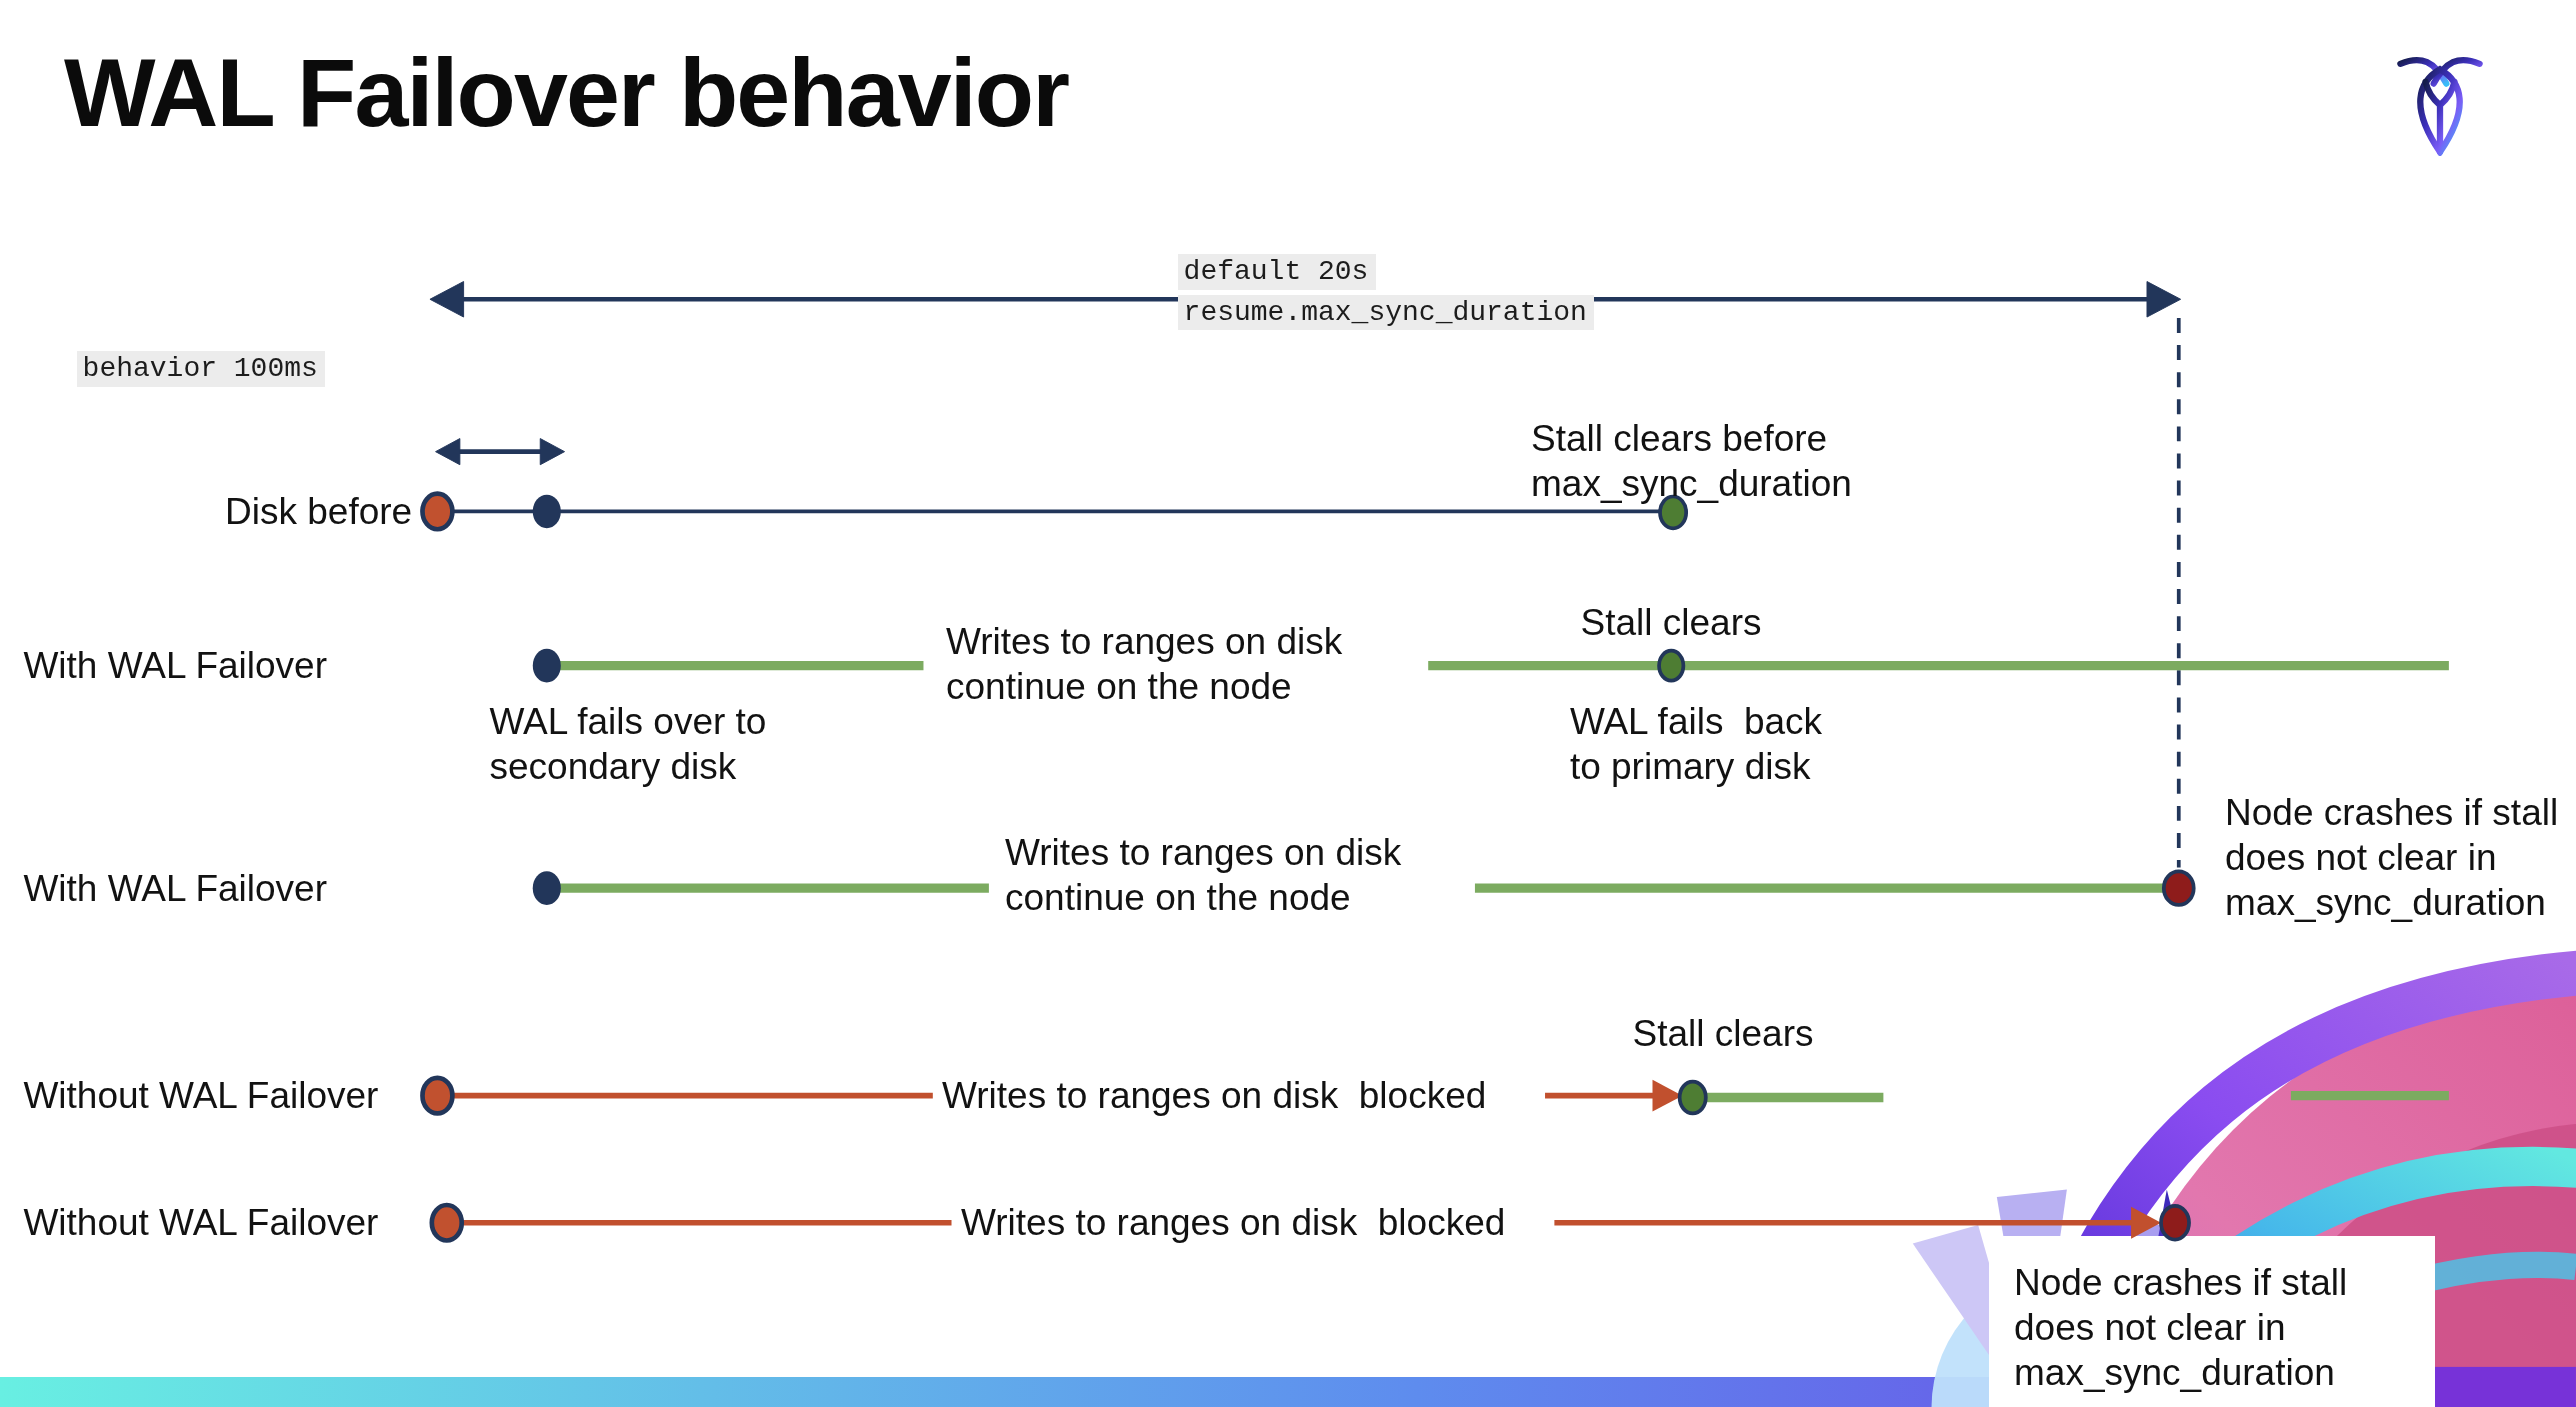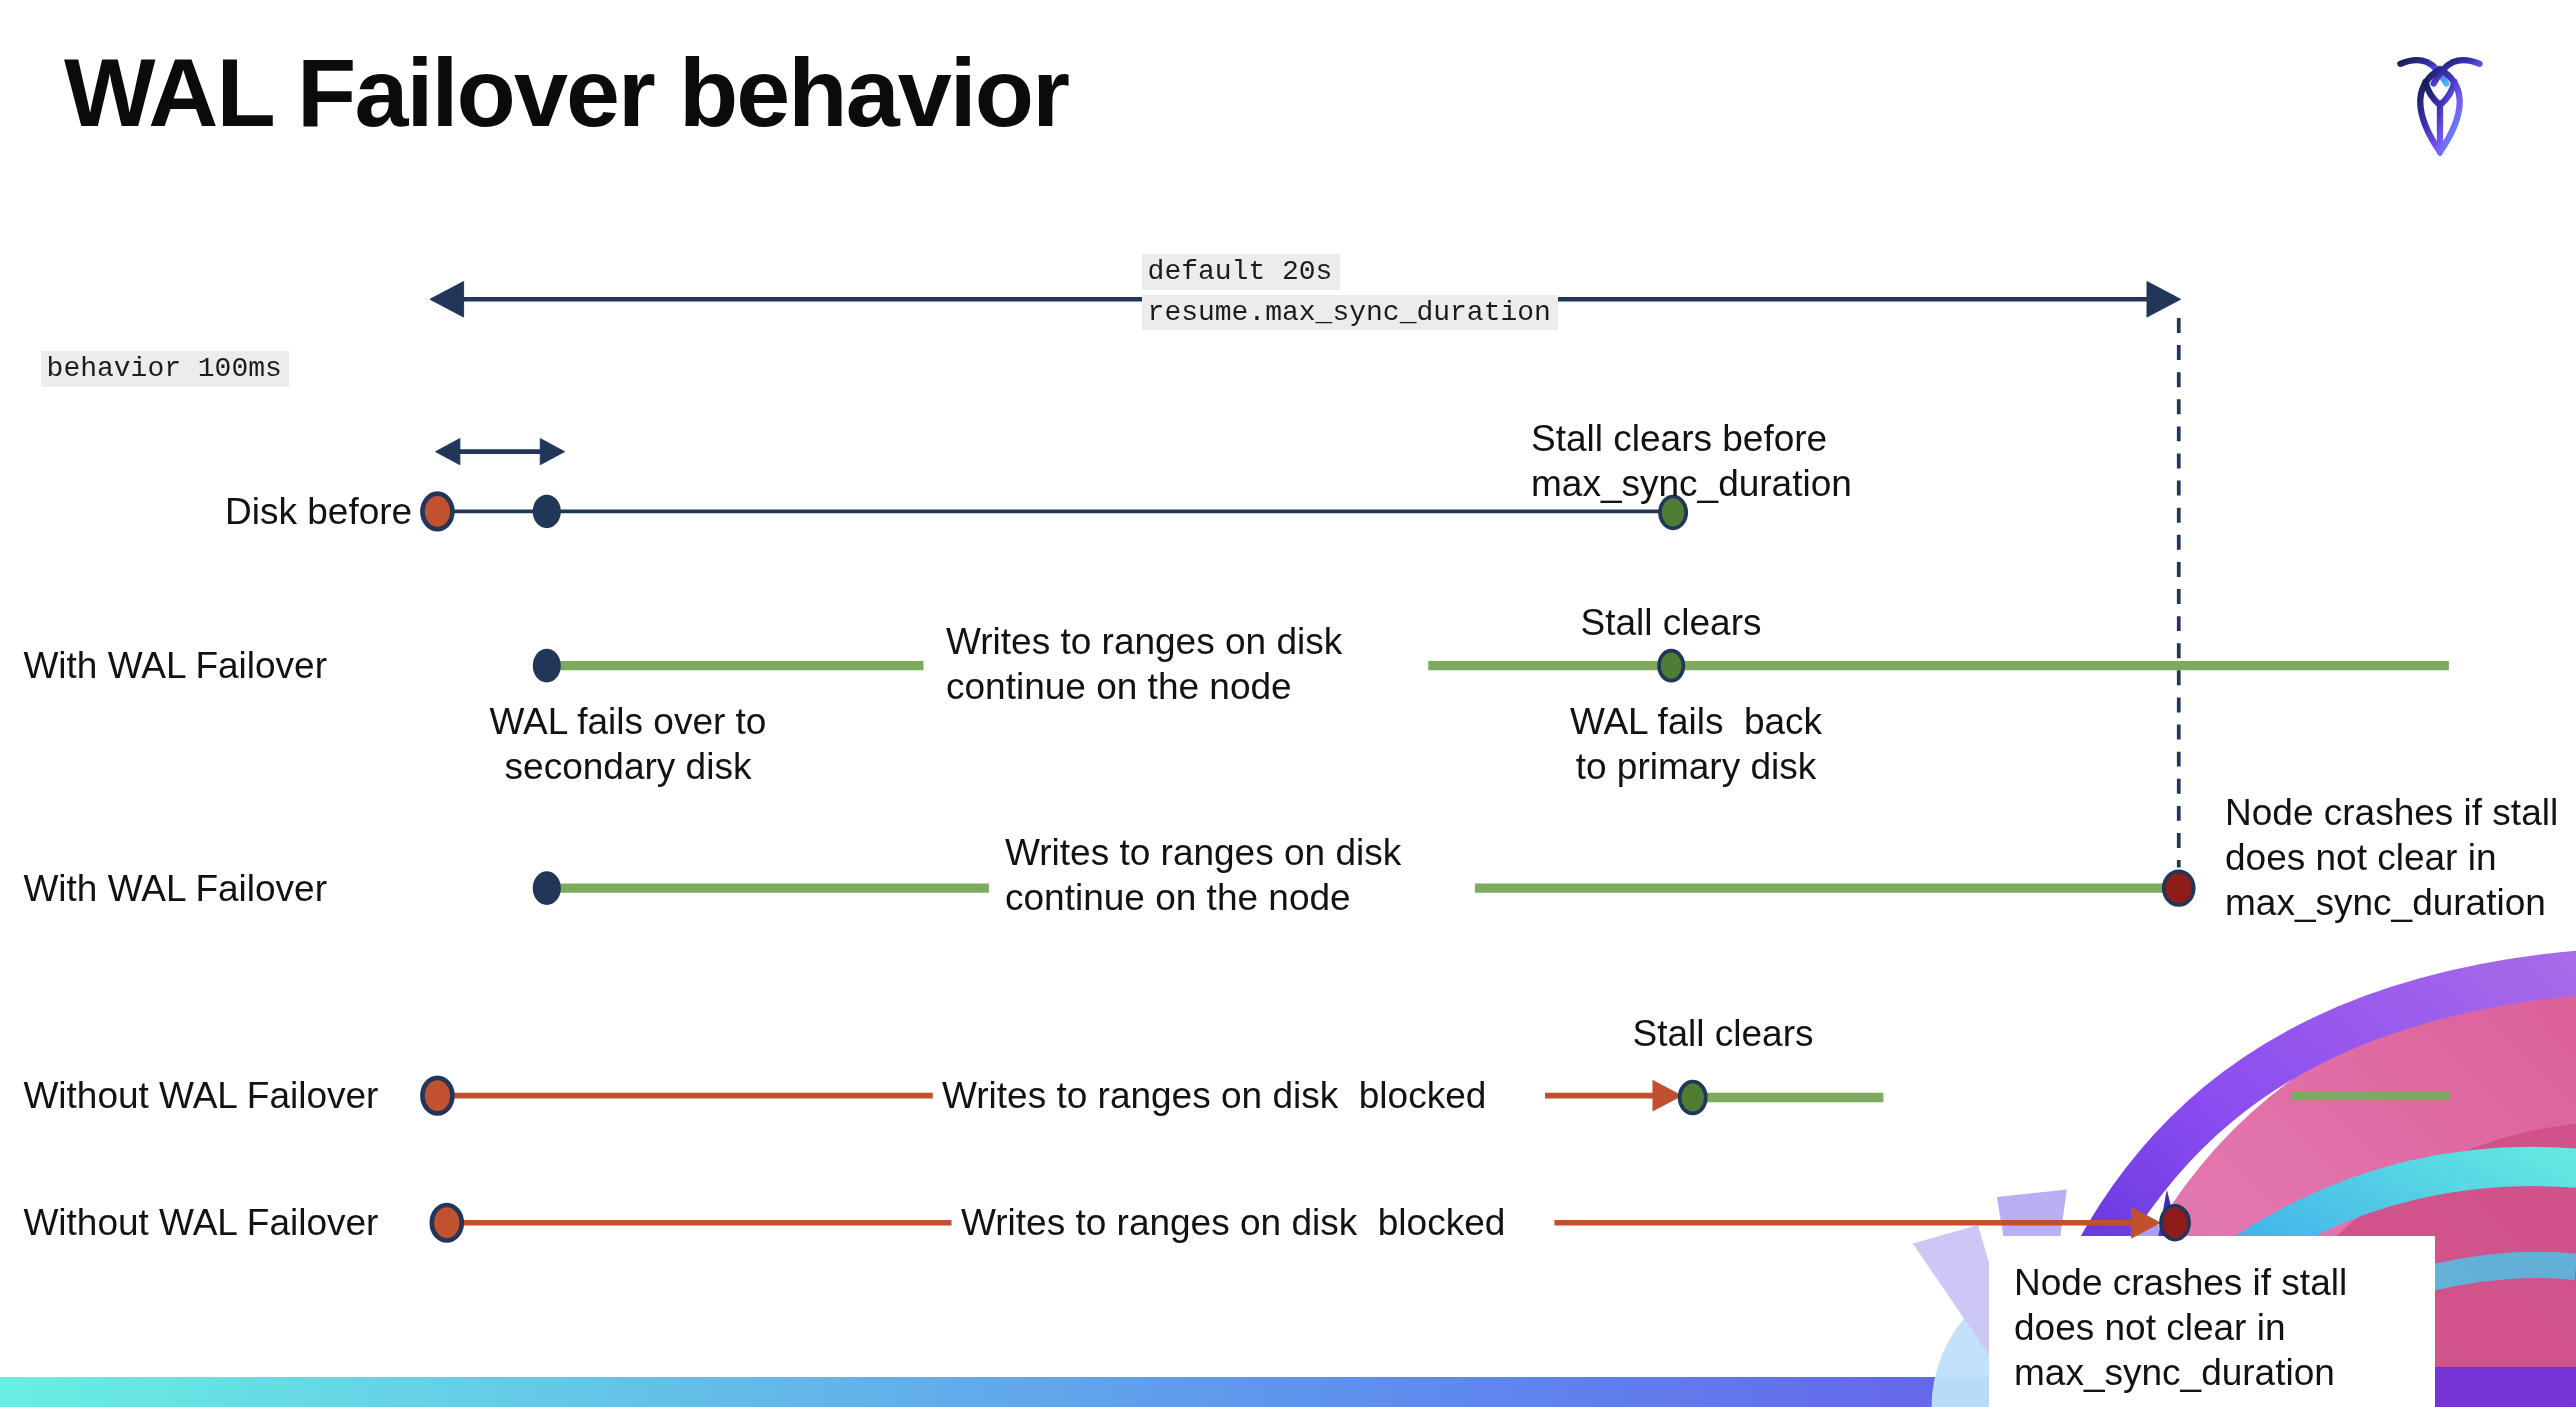"default 20s" .callout { margin-left: none -> 36px }
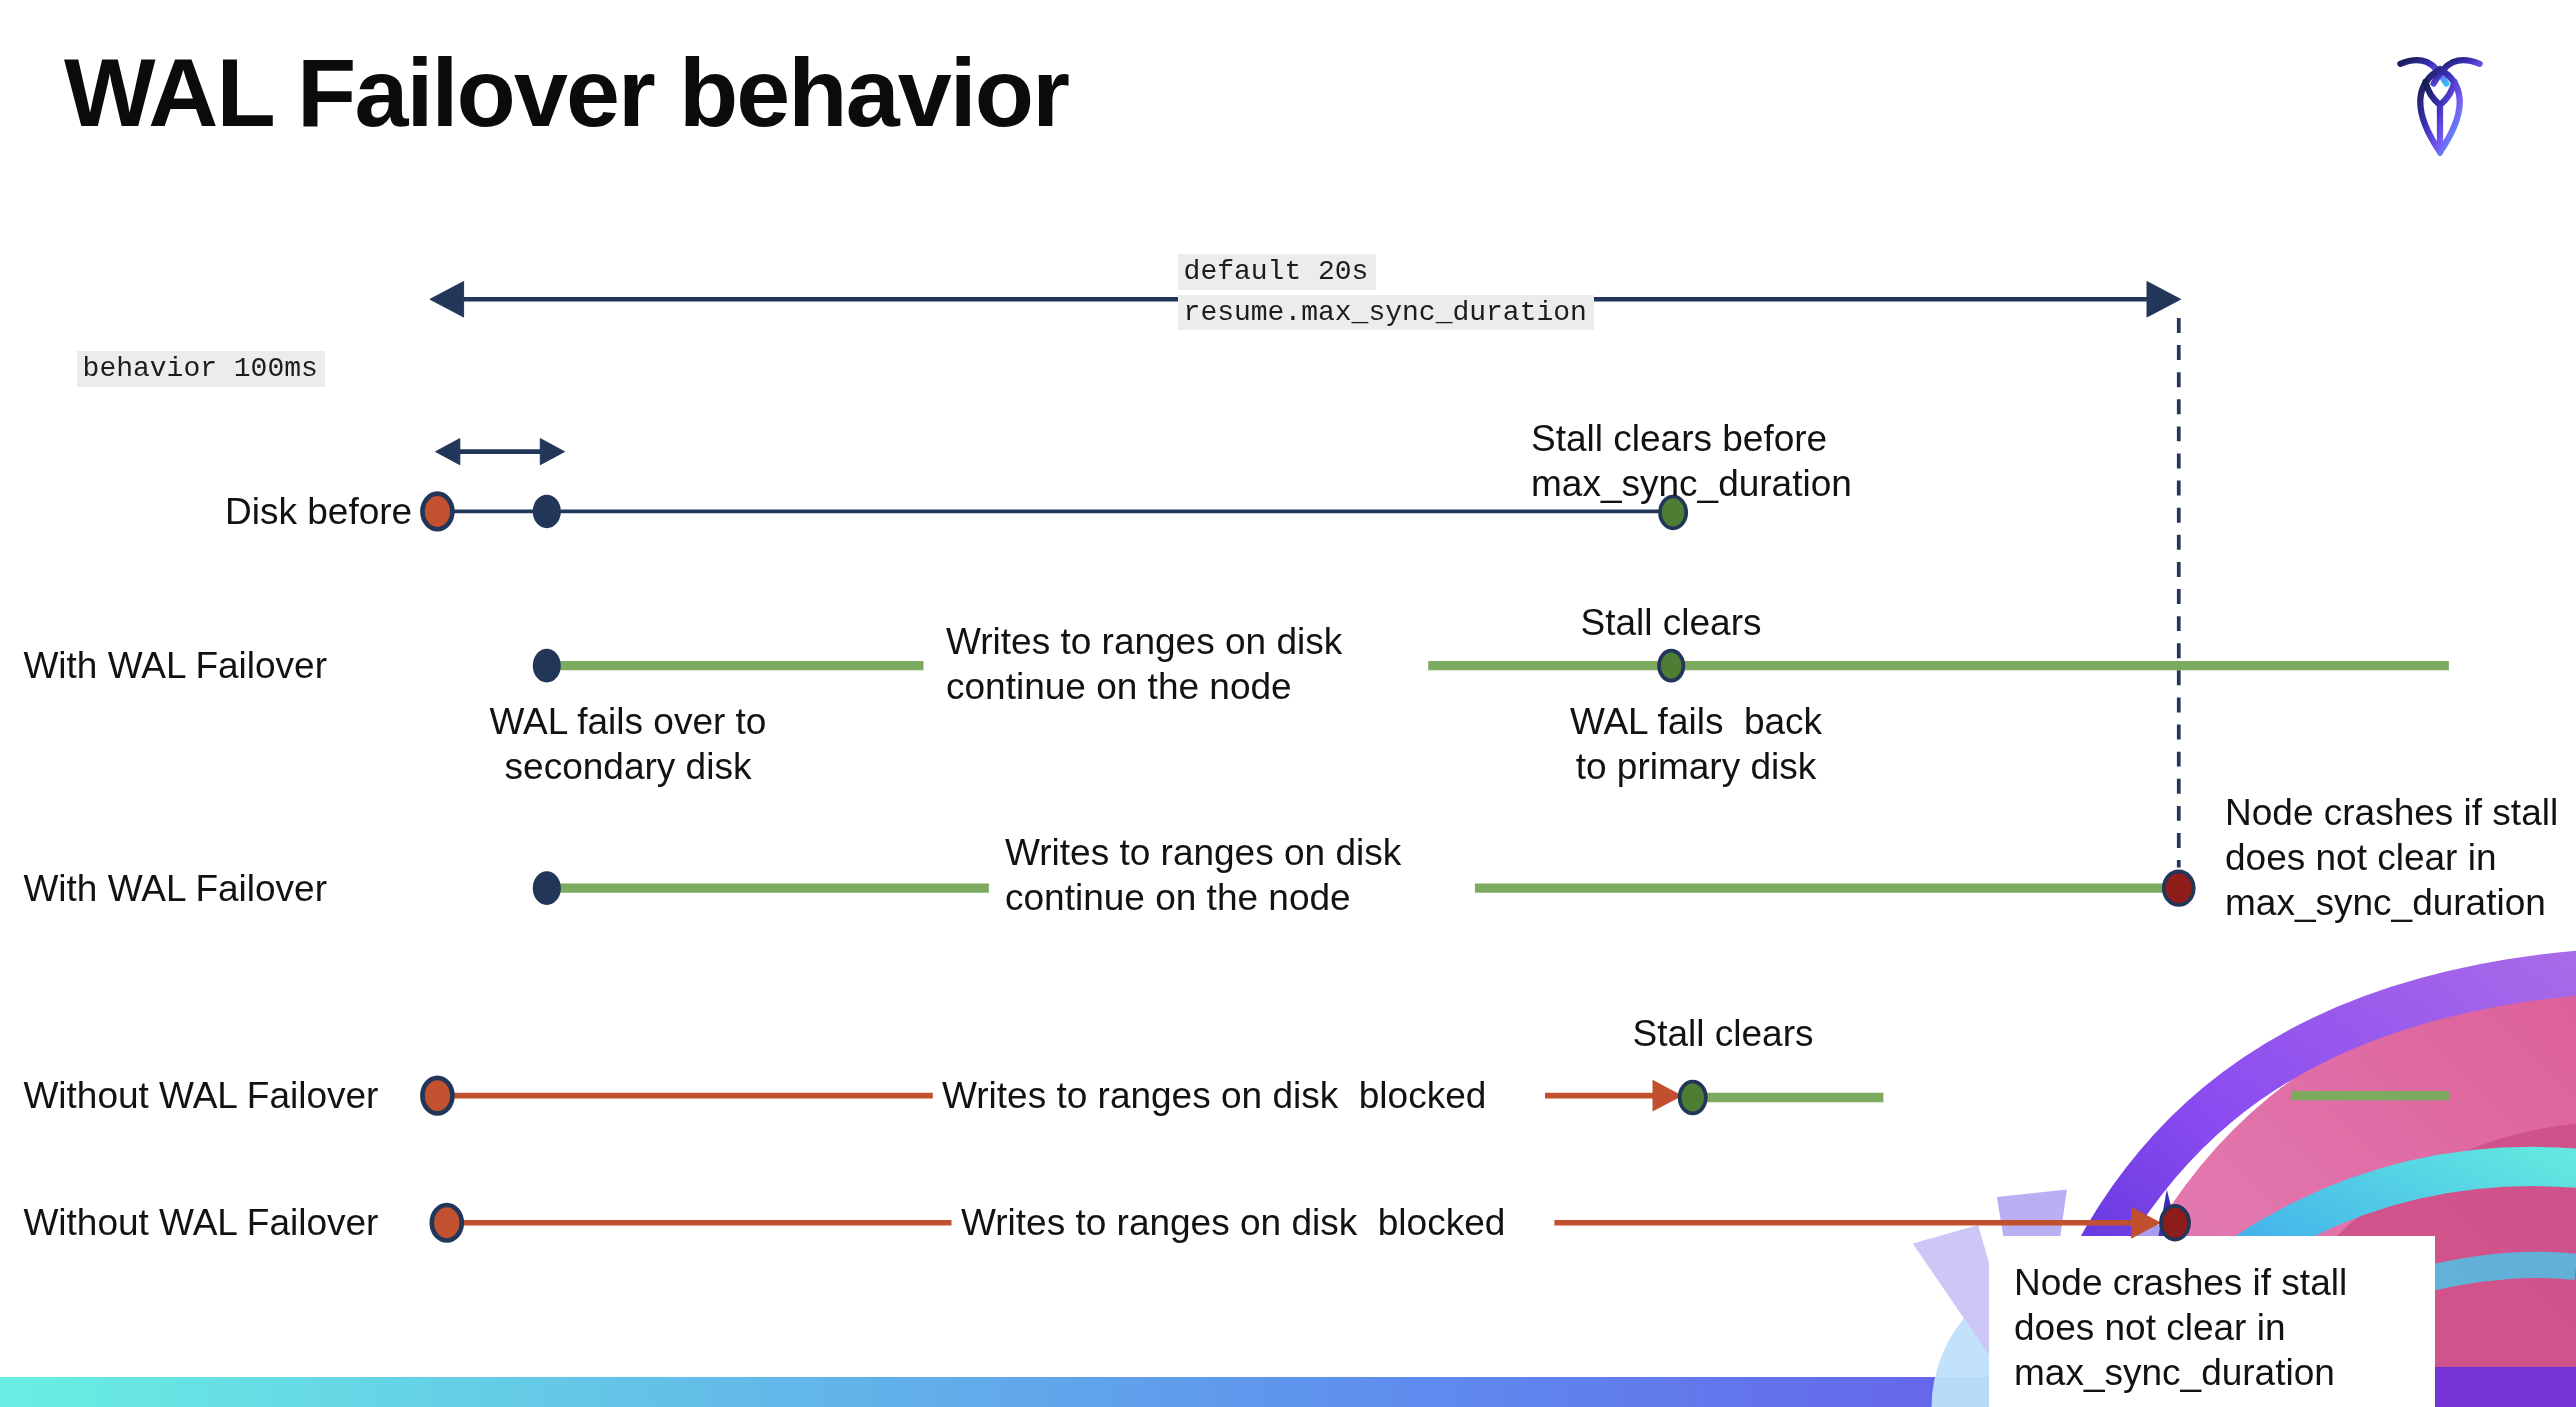"Stall clears" .ann.center { text-align: center -> left }
